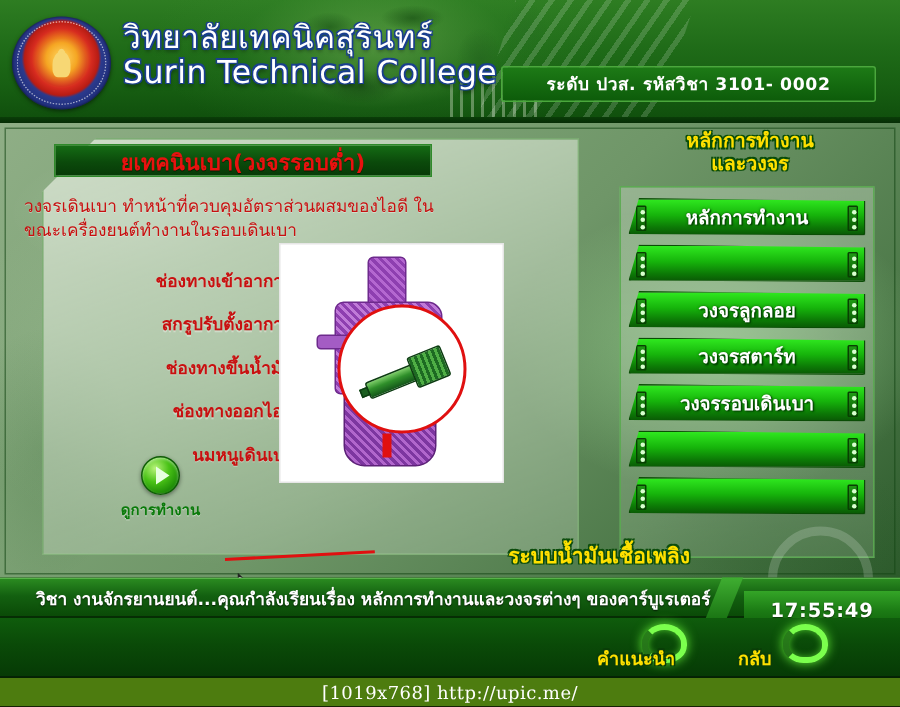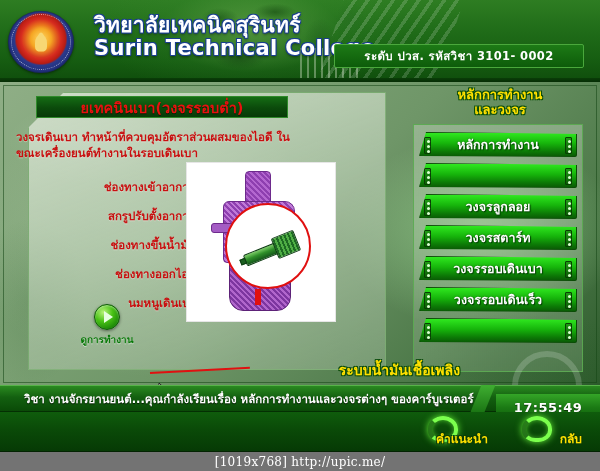"วิทยาลัยเทคนิคสุรินทร์" .college-th, .college-en { font-weight: bold -> normal; left: 94px -> 82px }
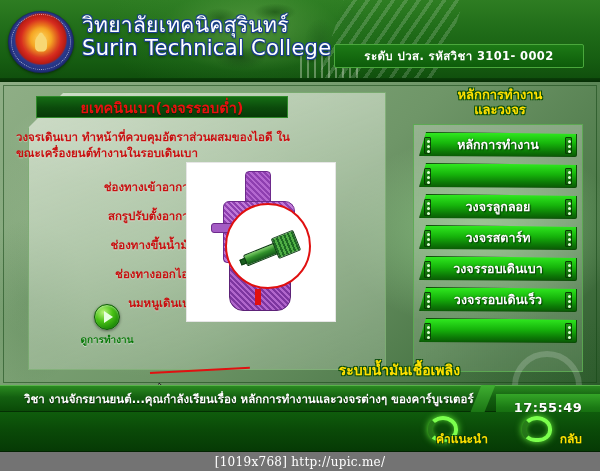"วงจรเดินเบา" .panel-desc { font-weight: bold -> normal }
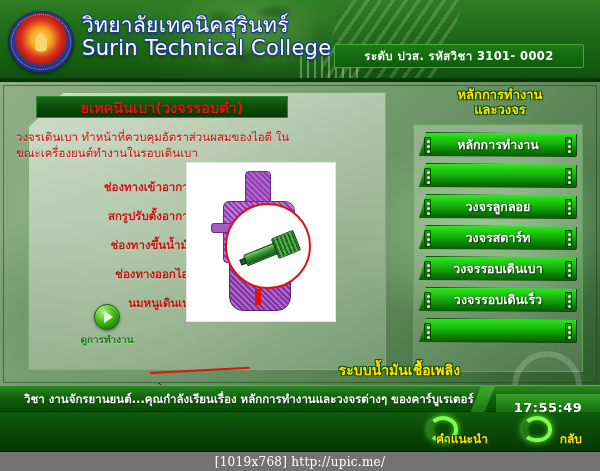"วงจรรอบเดินเร็ว" span.lbl { html: <span>วงจรรอบเดินเร็ว</span> -> none }
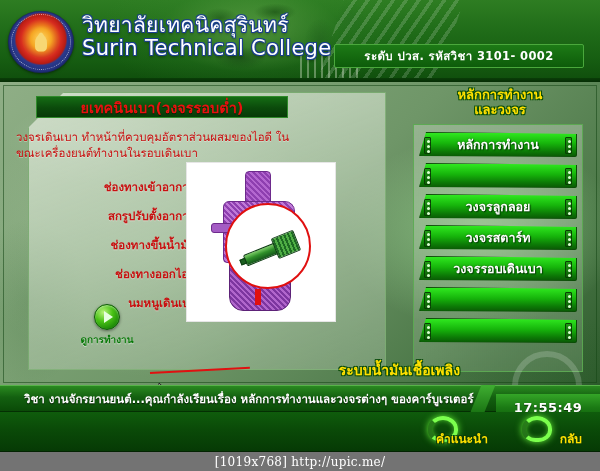"คำแนะนำ" .bottom-btn { justify-content: flex-end -> flex-start }
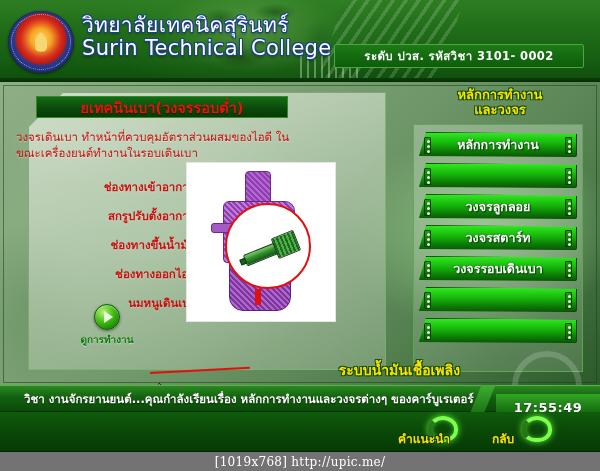"[1019x768] http://upic.me/" .watermark { background: #737373 -> #4d7c0f }
